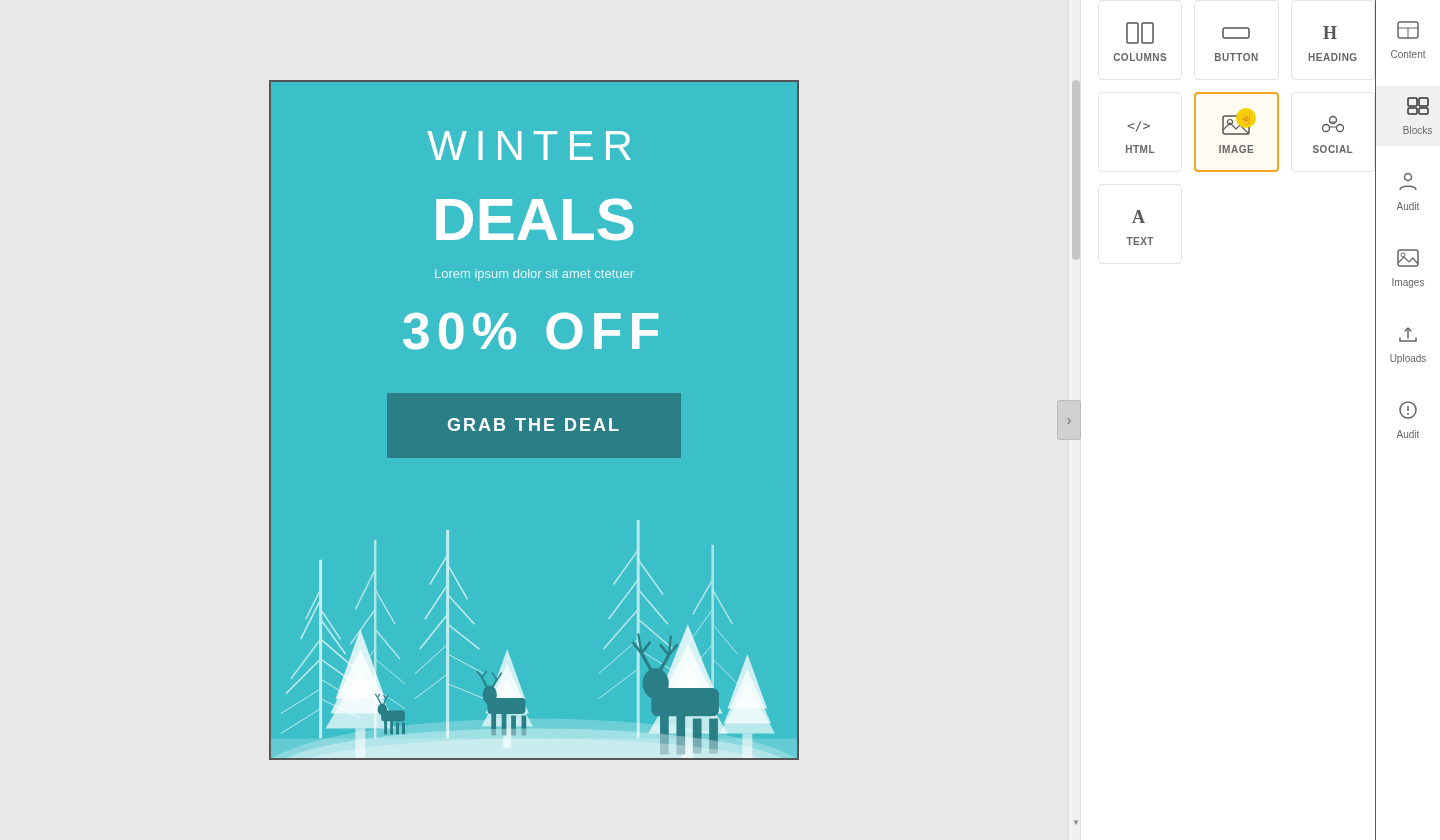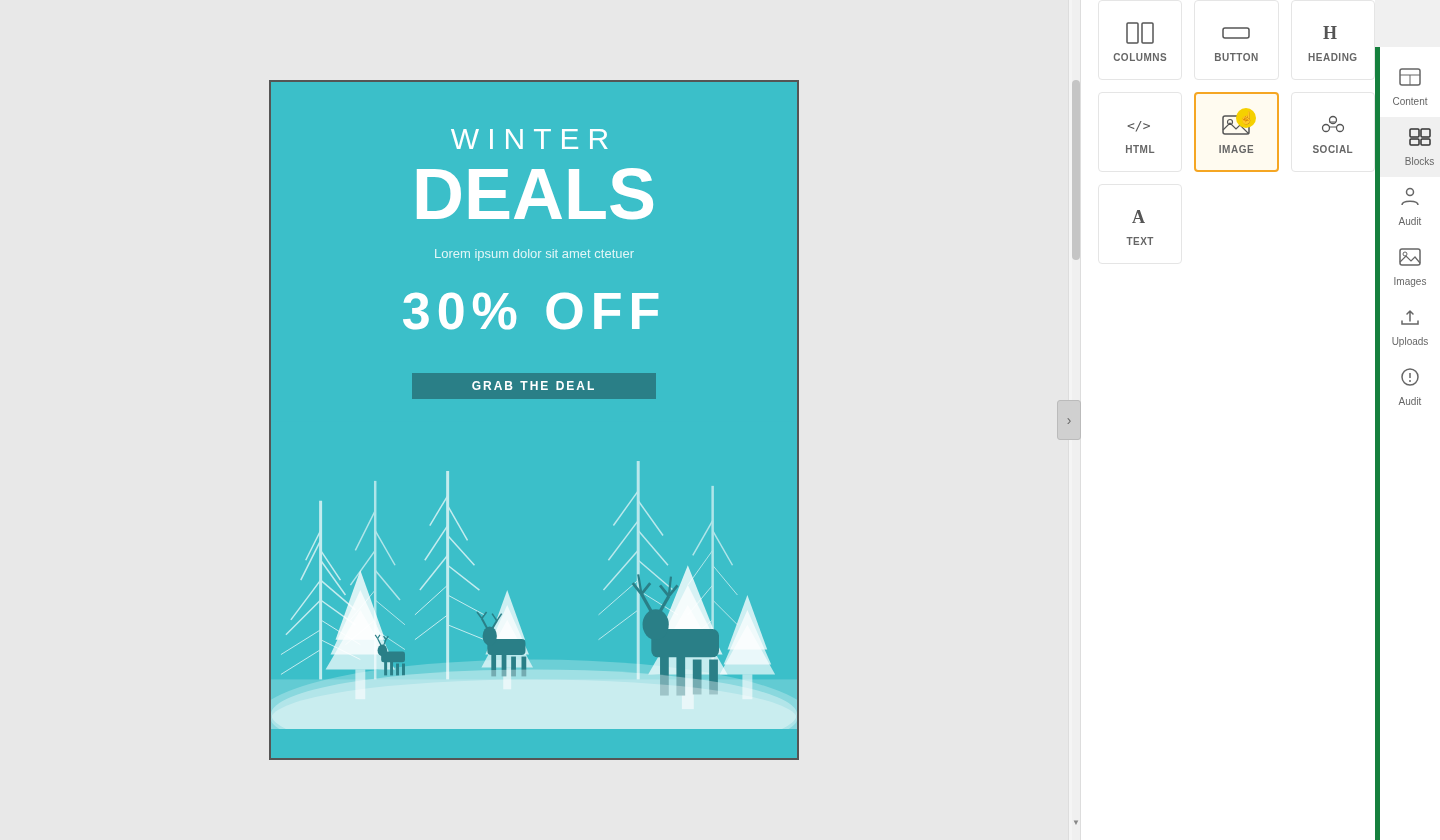"Content" .far-right-sidebar { border-left: 5px solid #15803d -> 1px solid #15803d; gap: 0 -> 16px; margin-top: 47px -> none }
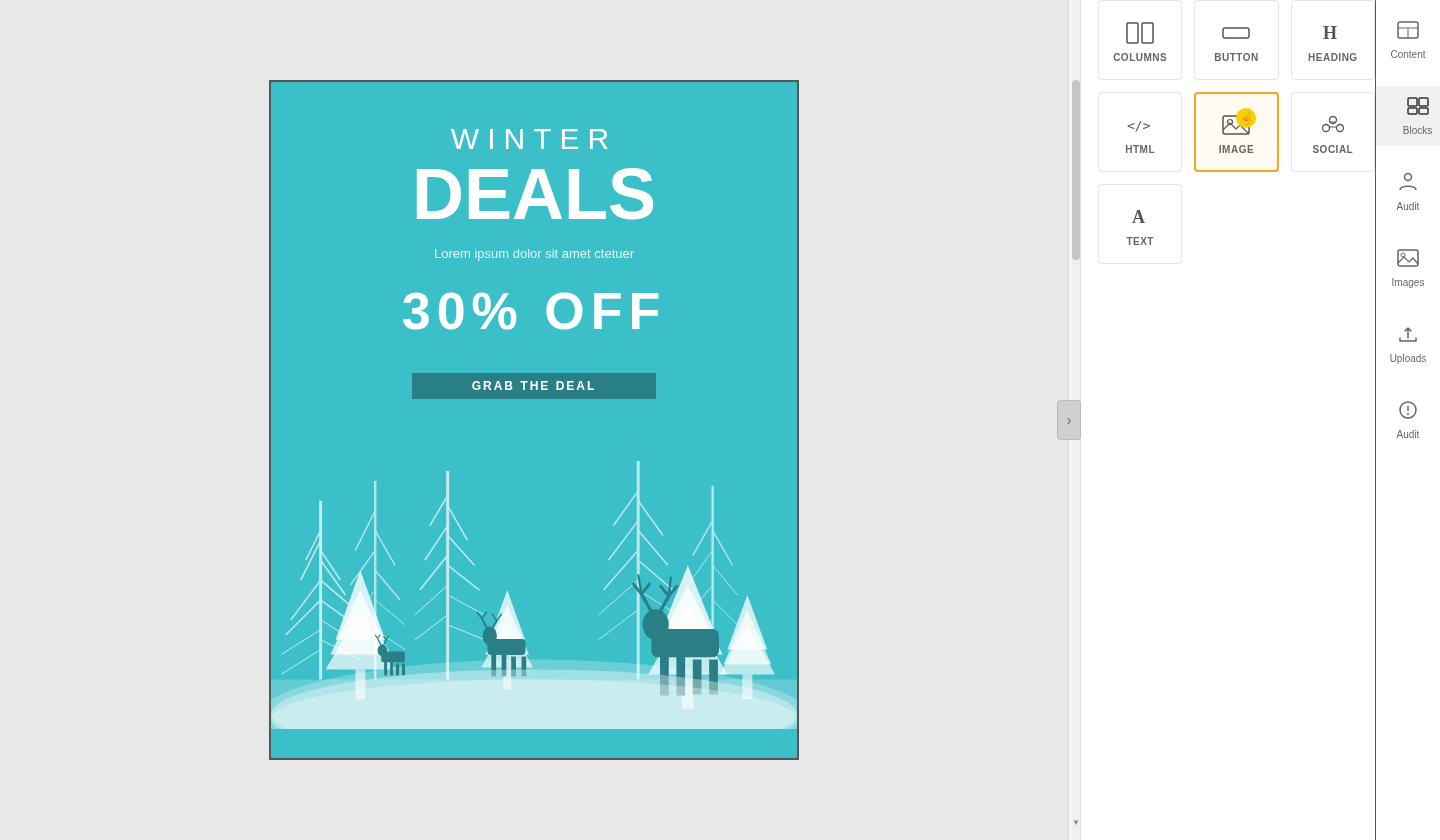"WINTER" .email-title-winter { font-size: 30px -> 42px; margin-bottom: 2px -> 20px }
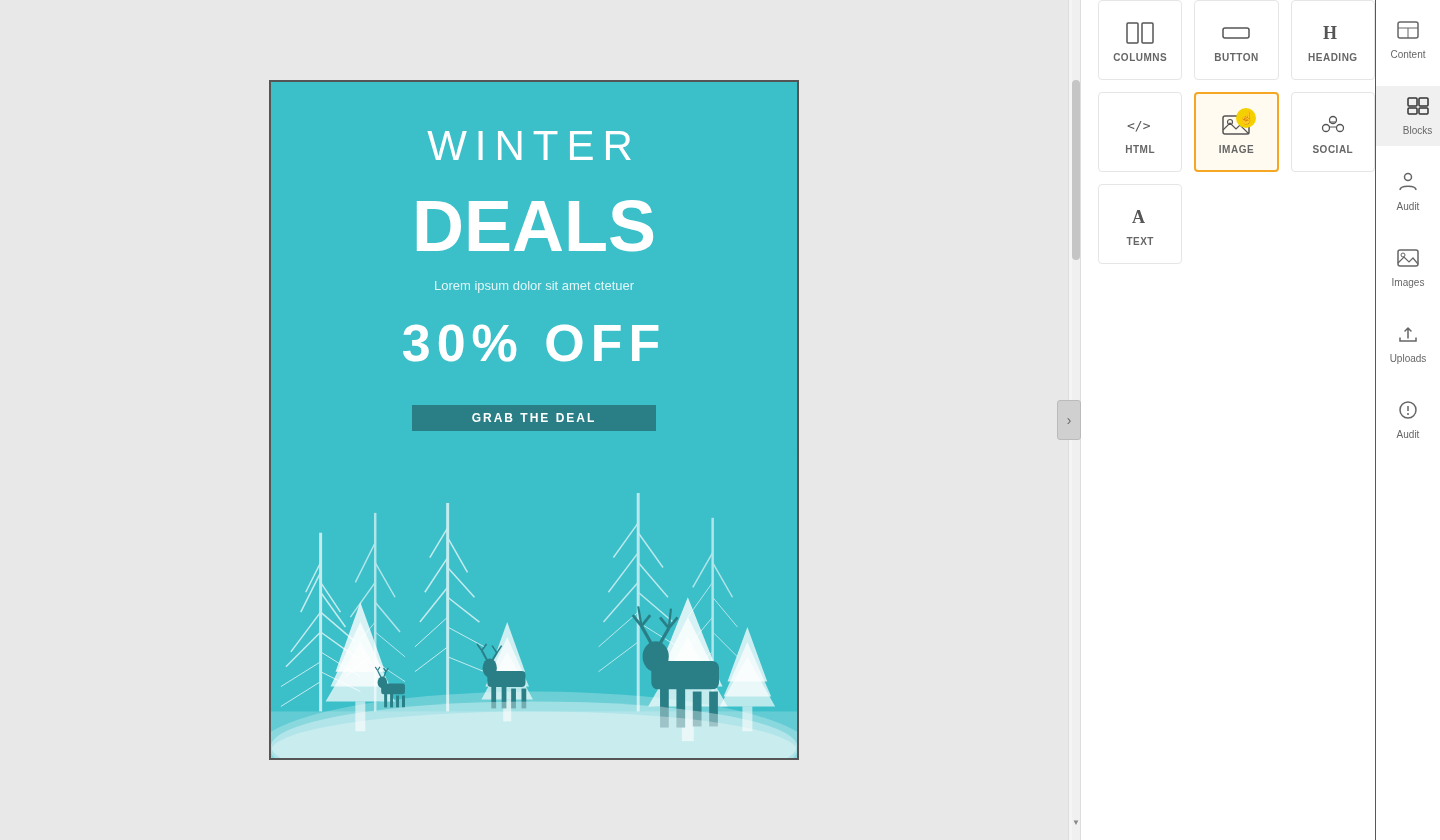"DEALS" .email-title-deals { font-size: 72px -> 60px }
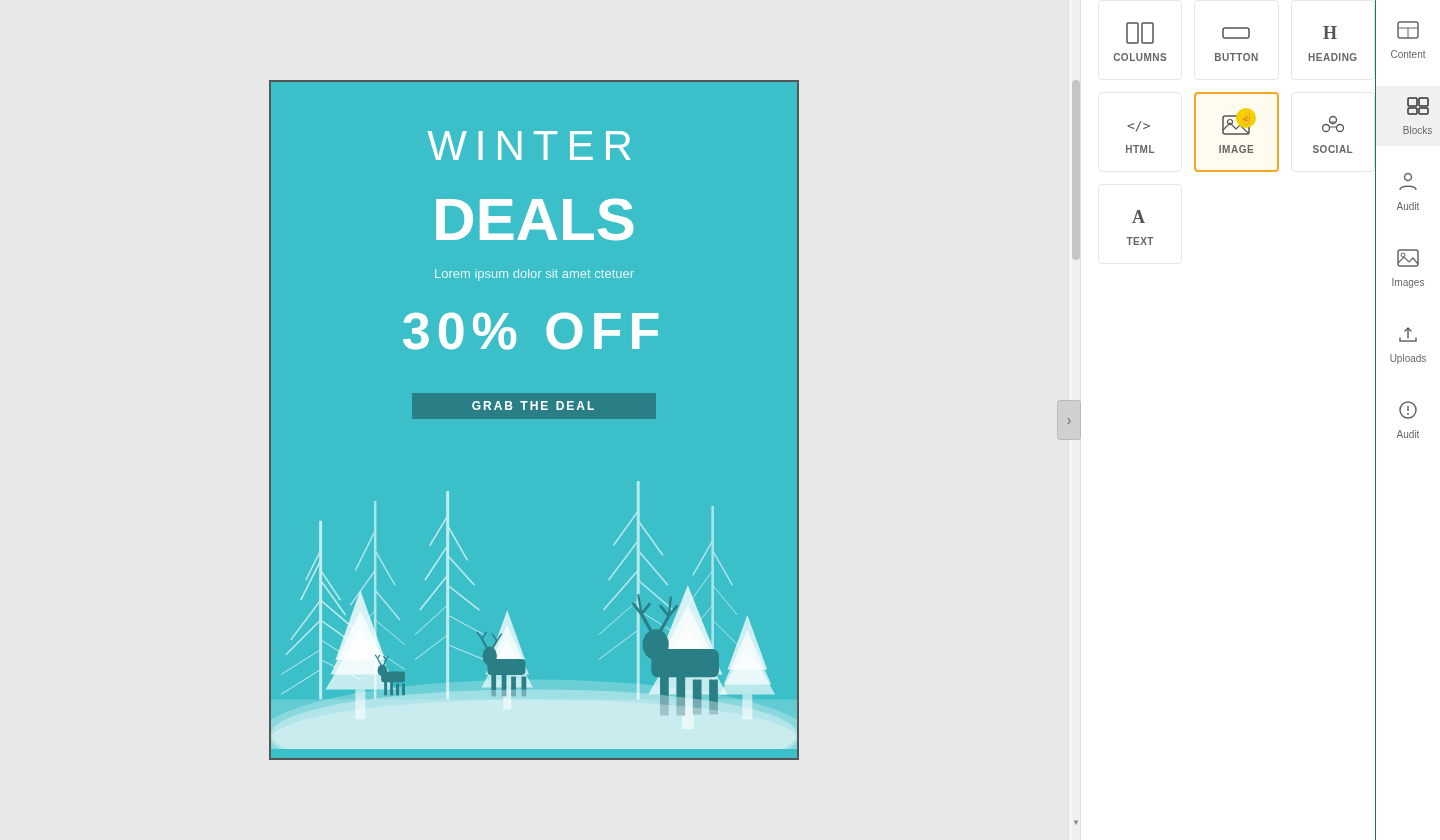"GRAB THE DEAL" .email-cta-btn { font-size: 12px -> 18px; padding: 6px 60px -> 22px 60px }
